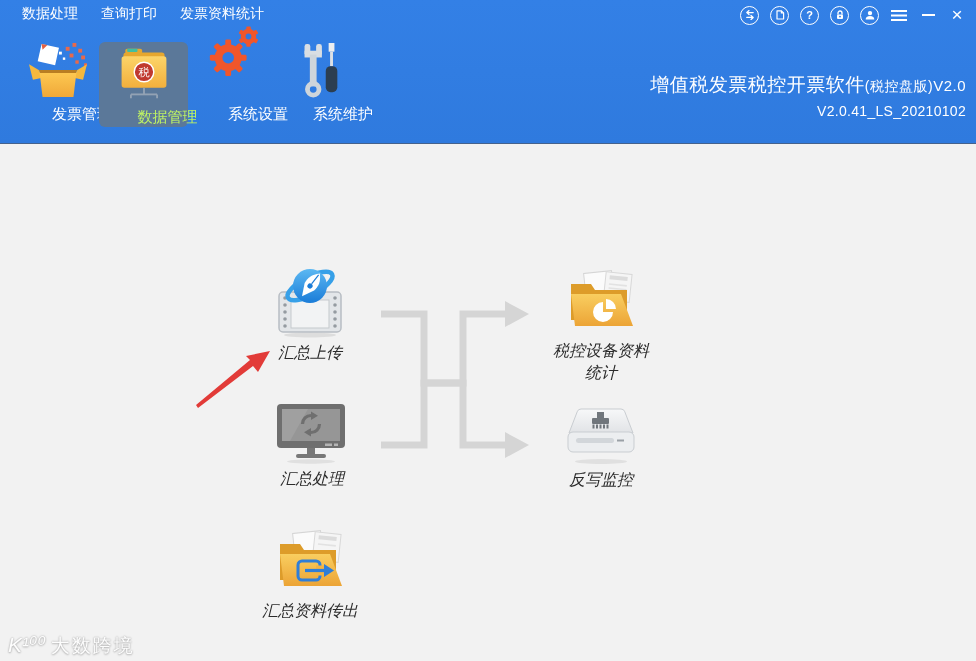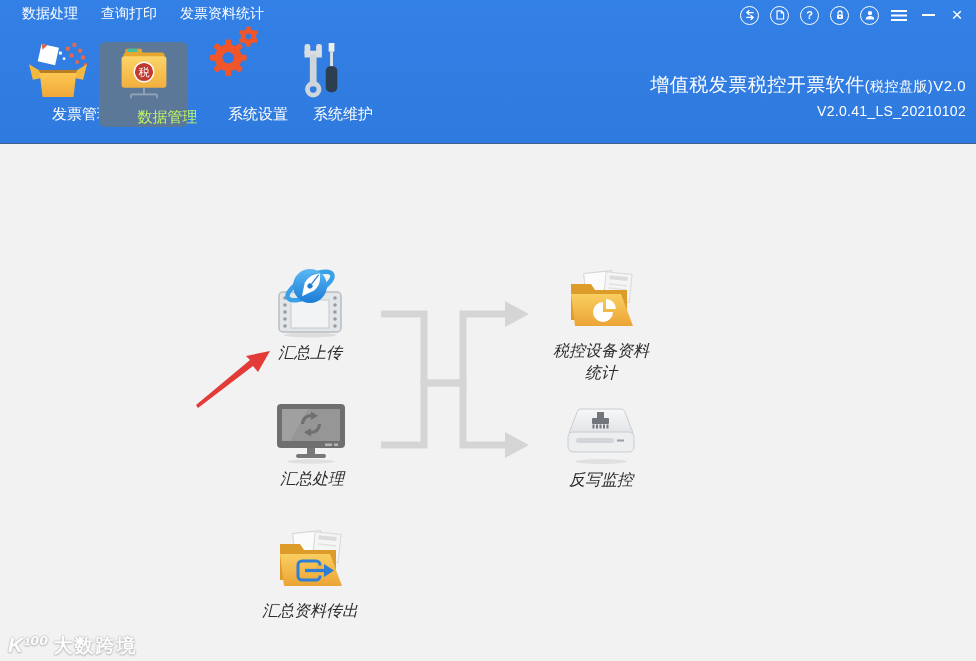"K¹⁰⁰" .watermark { font-weight: bold -> normal }
